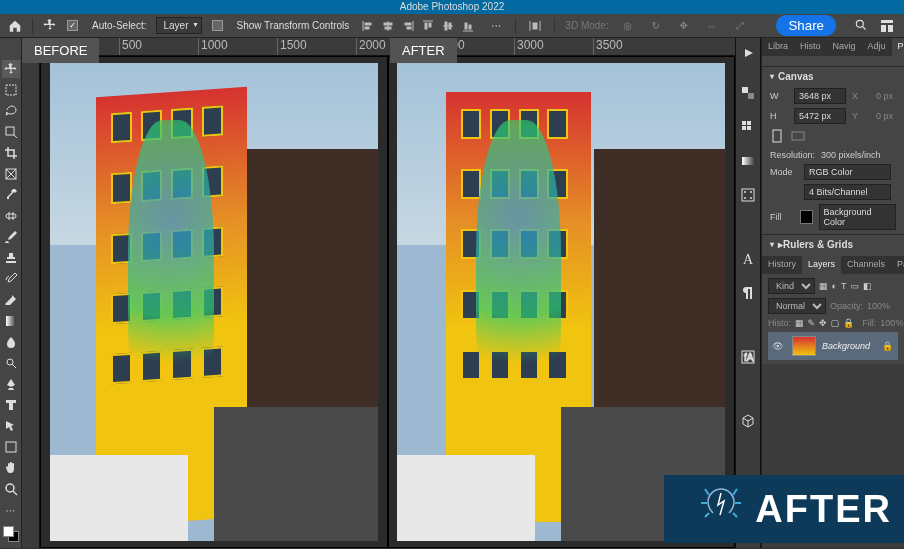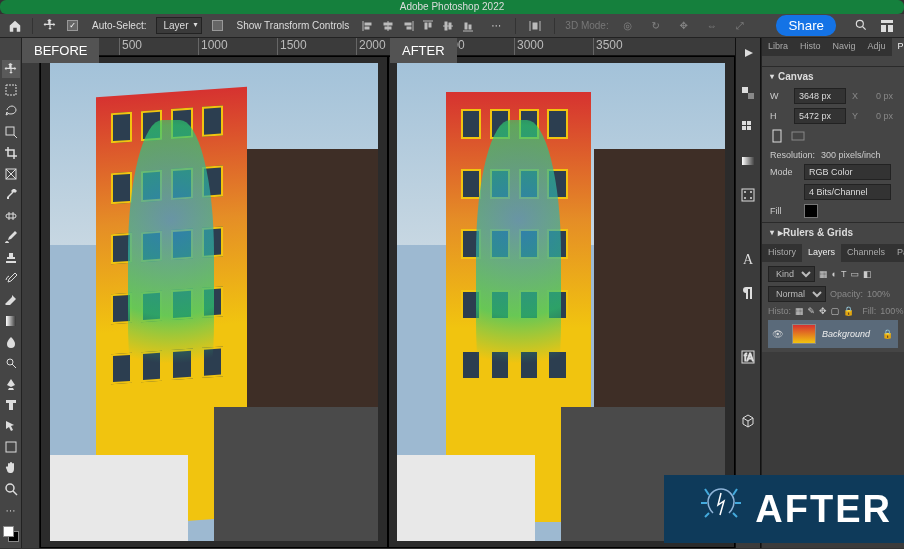"Adobe Photoshop 2022" .titlebar { background: #15803d -> #0369a1; border-radius: 6px -> none }
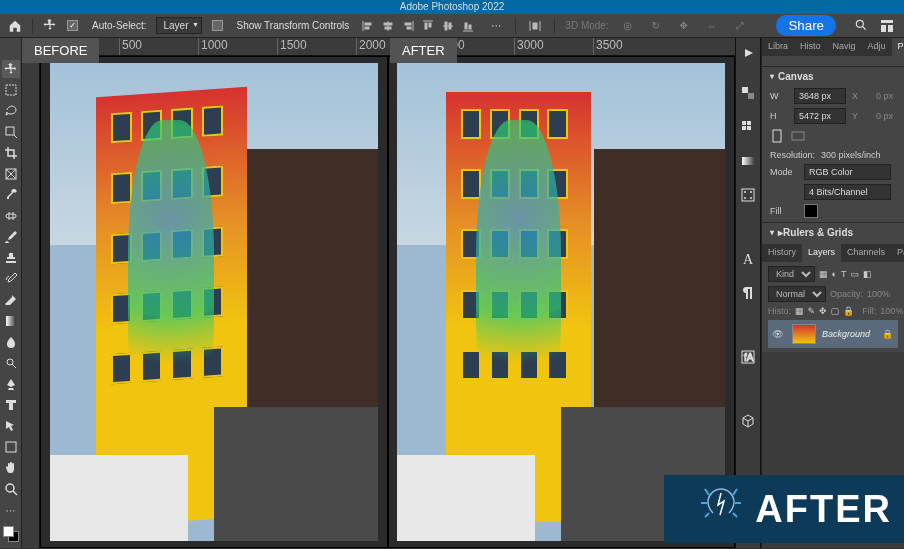"Background Color" div.select-small { html: none -> <div>Background Color</div> }
